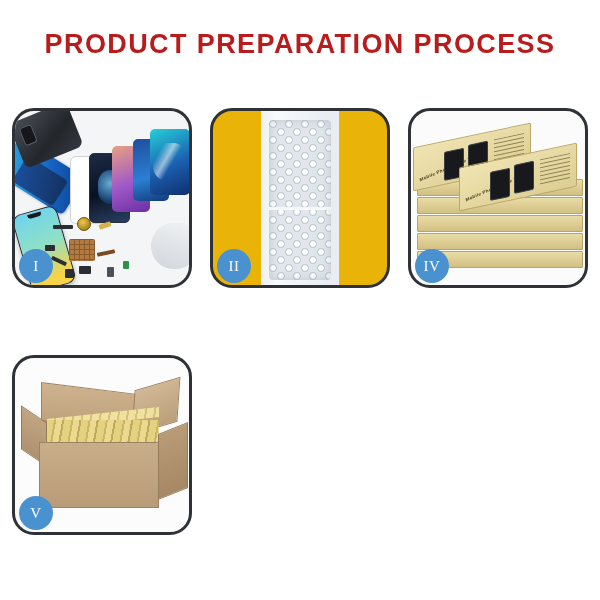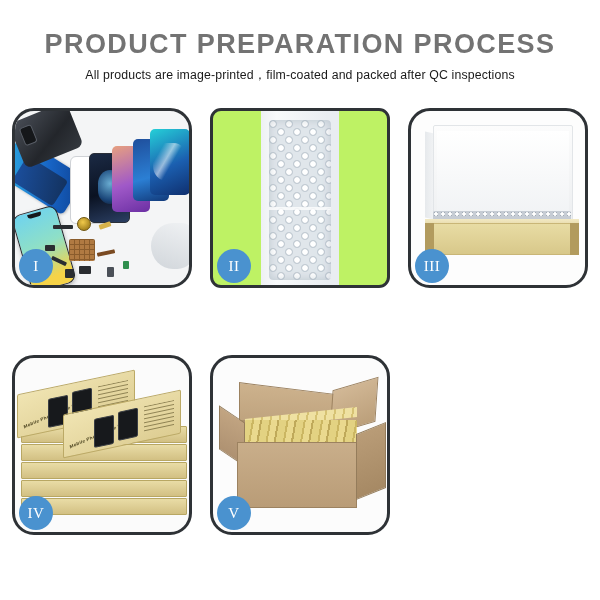"PRODUCT PREPARATION PROCESS" .title { color: #737373 -> #b91c1c }
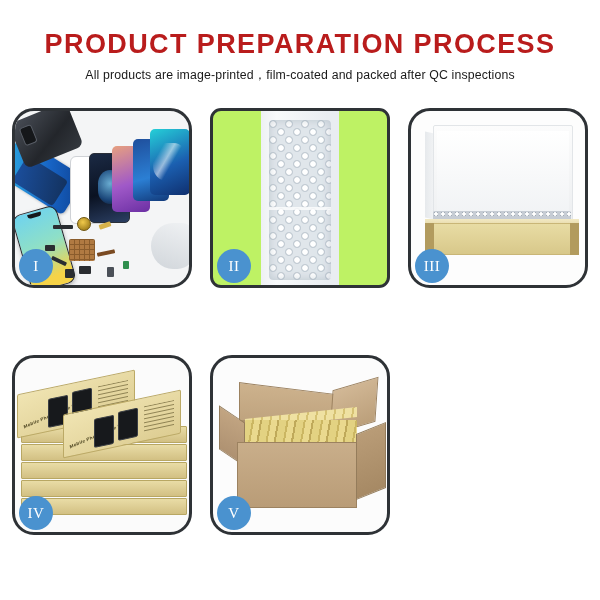"All products are" div.subtitle { html: <div>All products are image-printed，film-coated and packed after QC inspections</div> -> none }
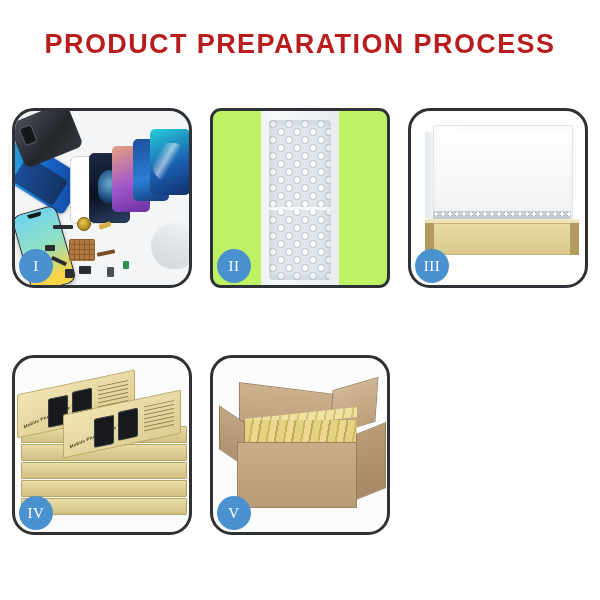"II" .p2 { background: #bef264 -> #eab308; border-radius: 11px -> none }
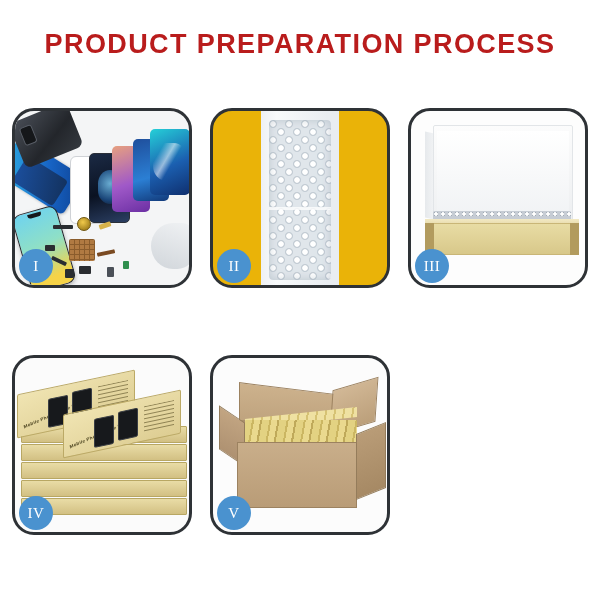"III" div.panel { html: <div> <div> <div></div> <div></div> <div></div> <div></div> <div></div> <div></div> <div></div> <div></div> </div> <div>III</div> </div> -> none }
